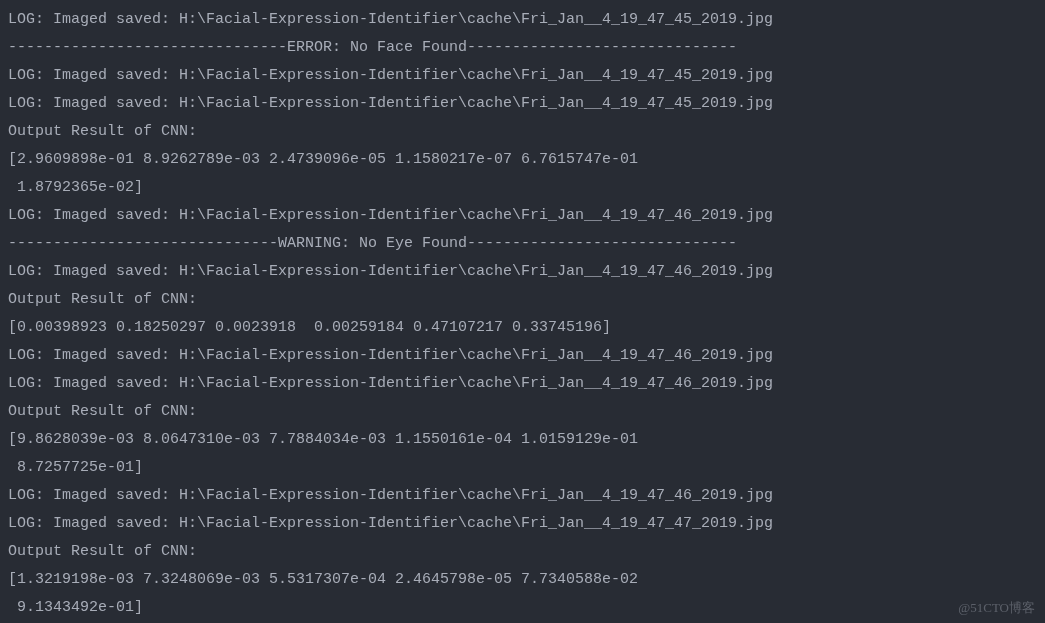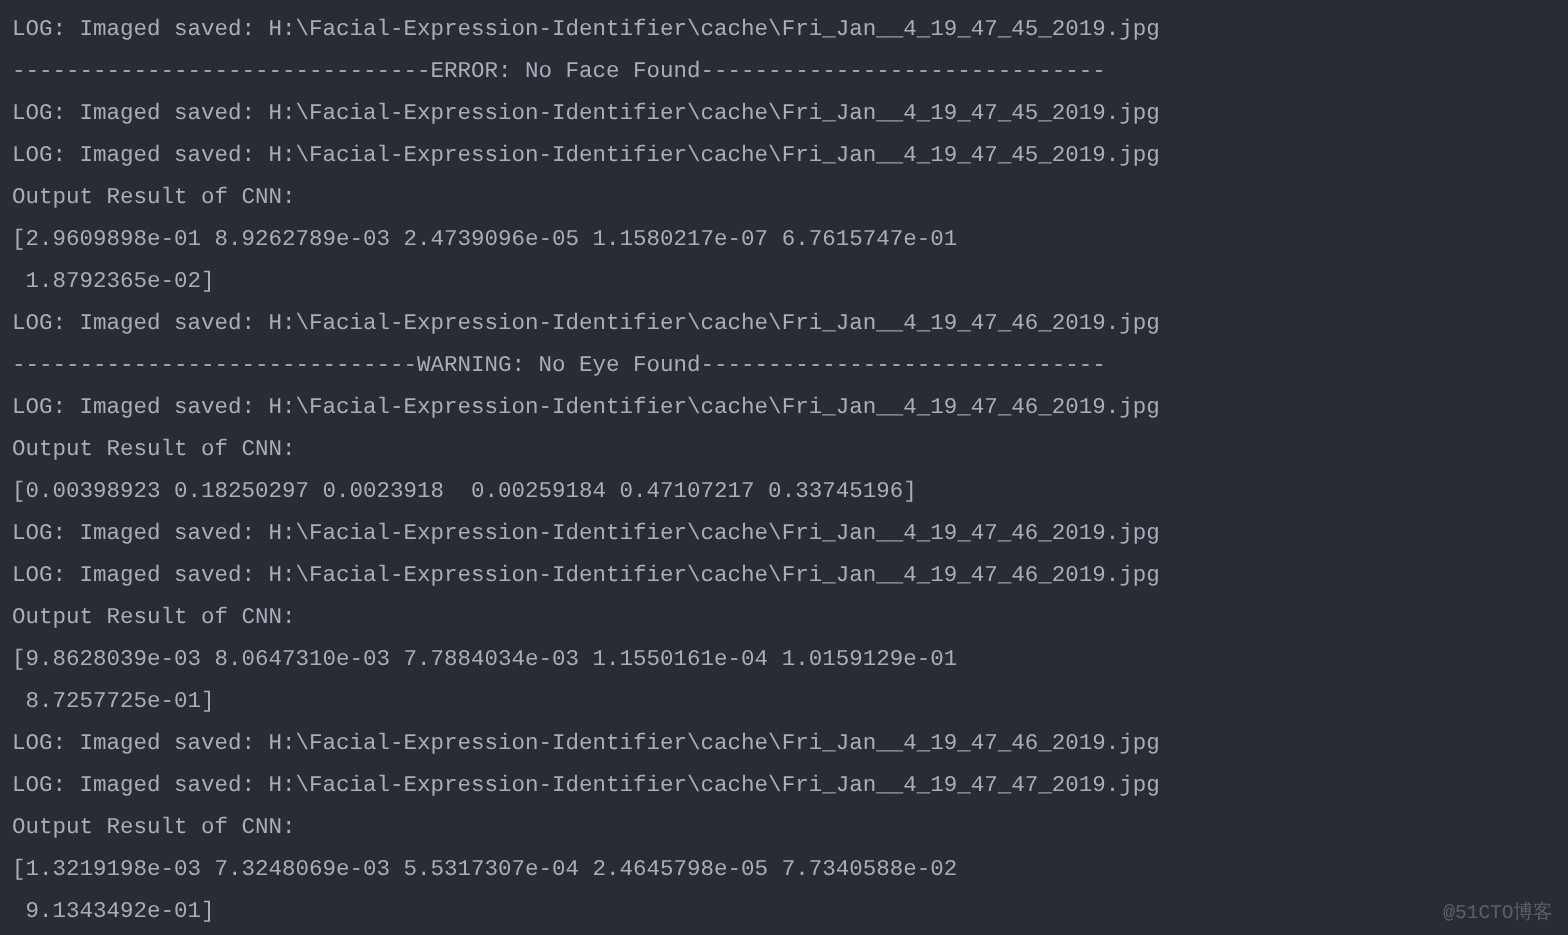"@51CTO博客" .watermark { font-family: Liberation Mono, monospace -> Liberation Serif, serif }
